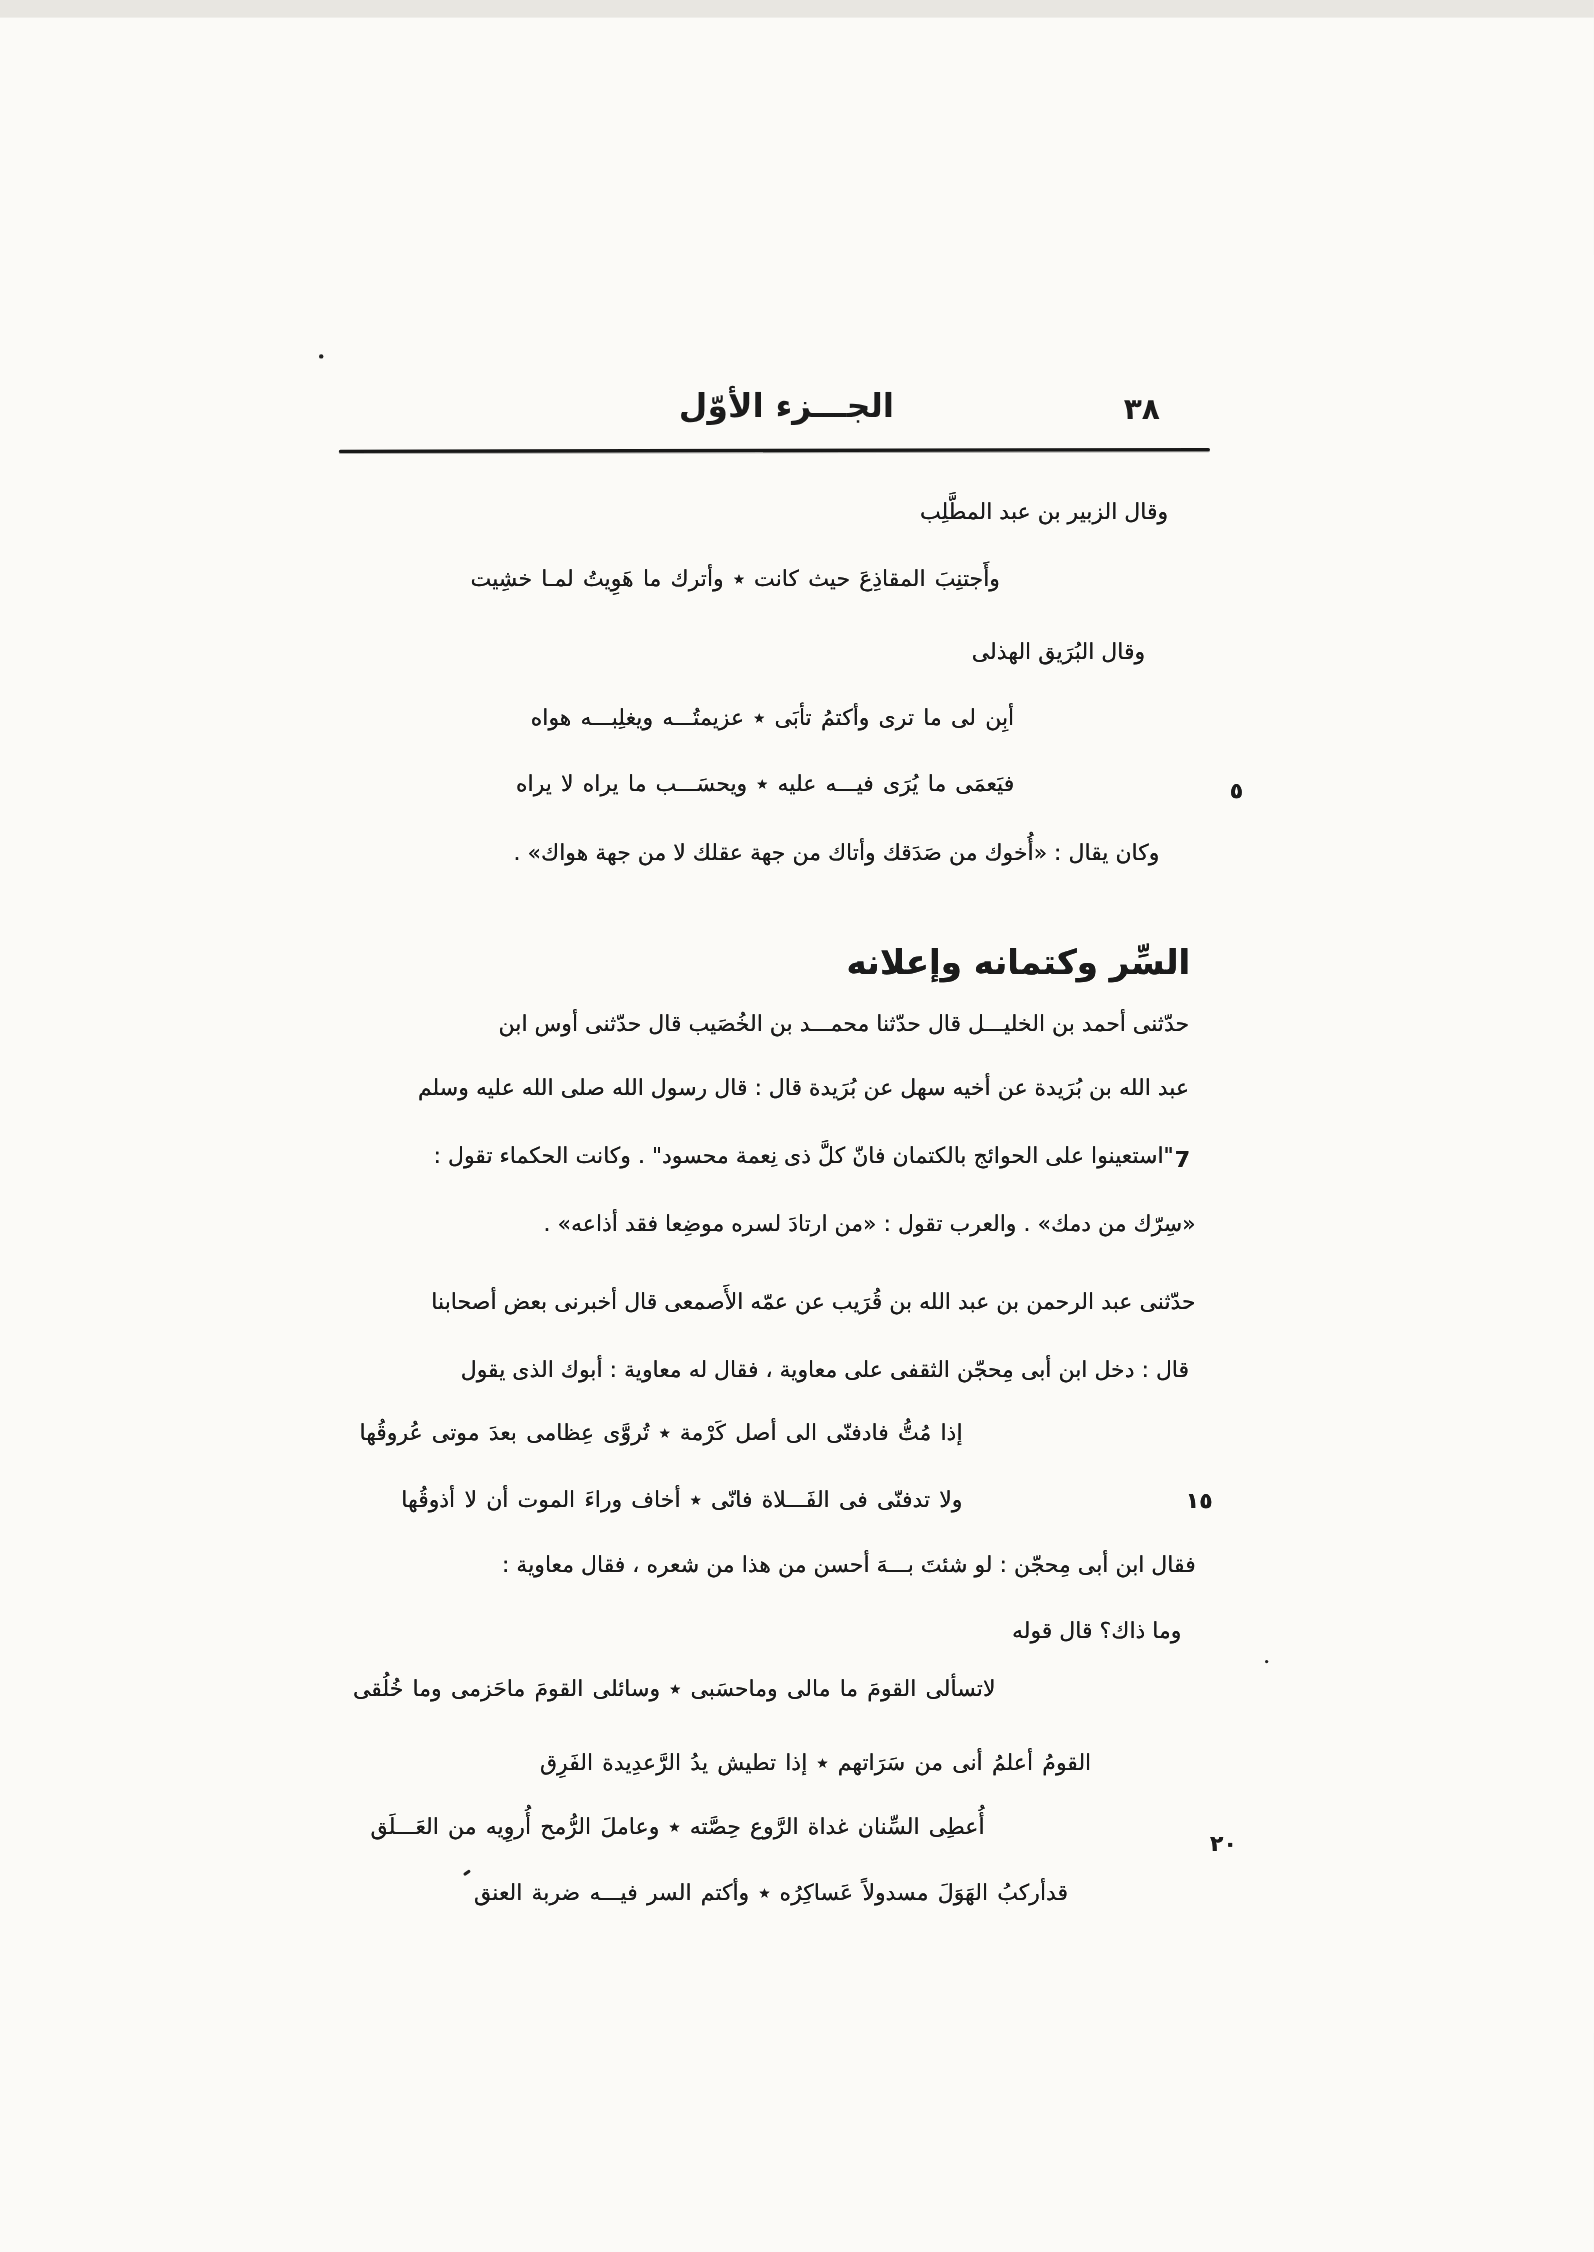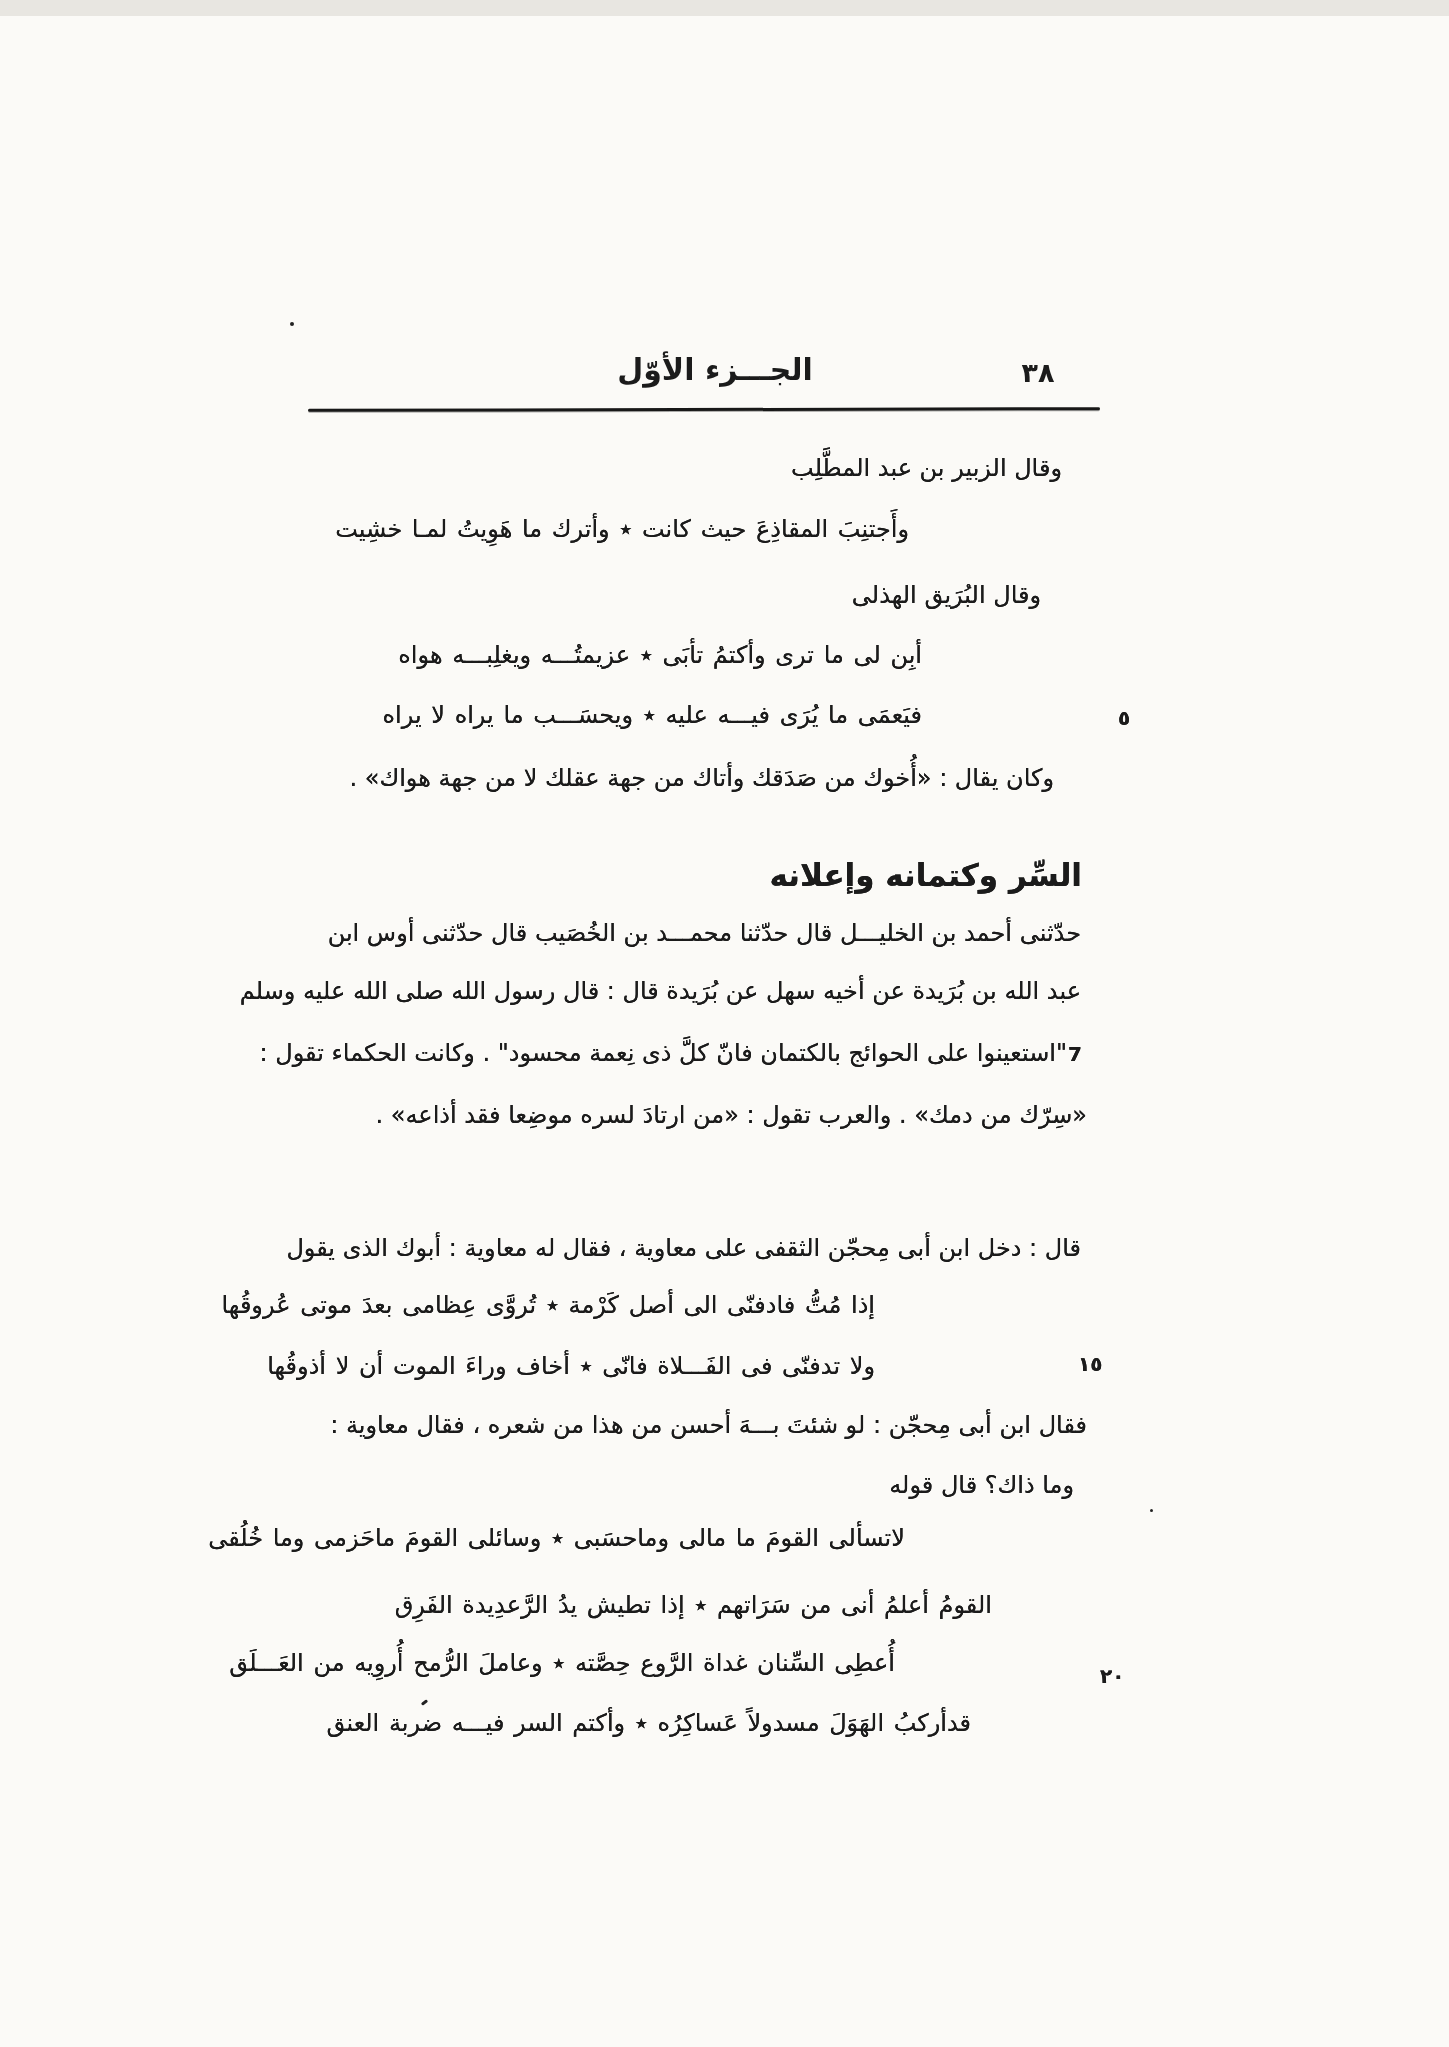"وقال الزبير بن عبد المطَّلِب" .line { font-size: 24px -> 20px }
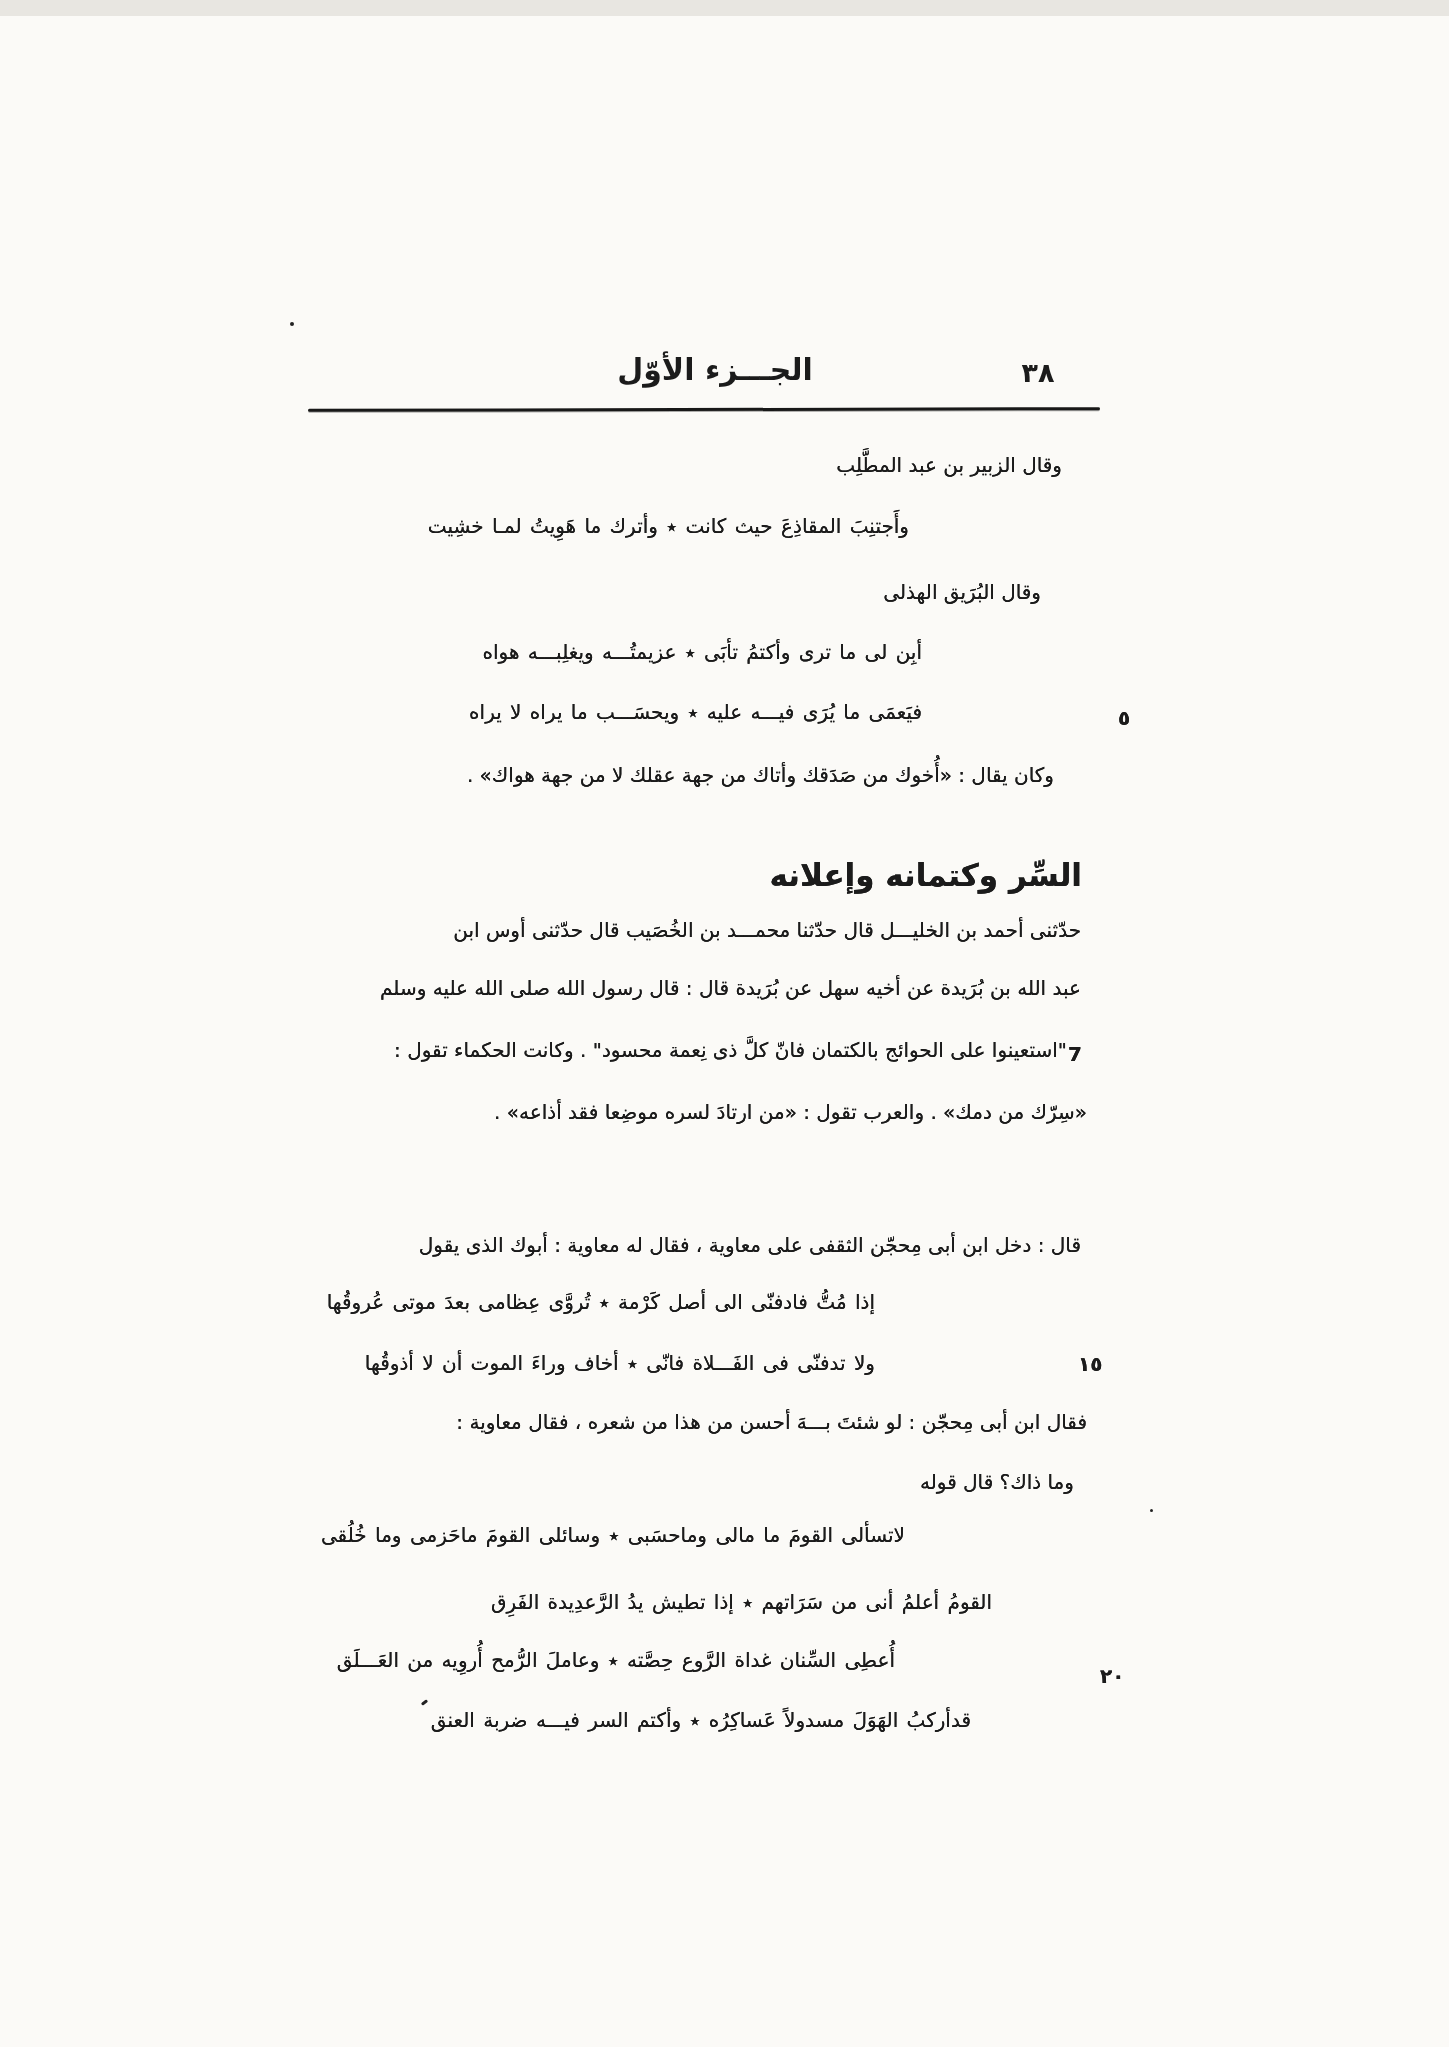"حدّثنى عبد الرحمن بن عبد" div.line { html: none -> <div>حدّثنى عبد الرحمن بن عبد الله بن قُرَيب عن عمّه الأَصمعى قال أخبرنى بعض أصحابنا</div> }
